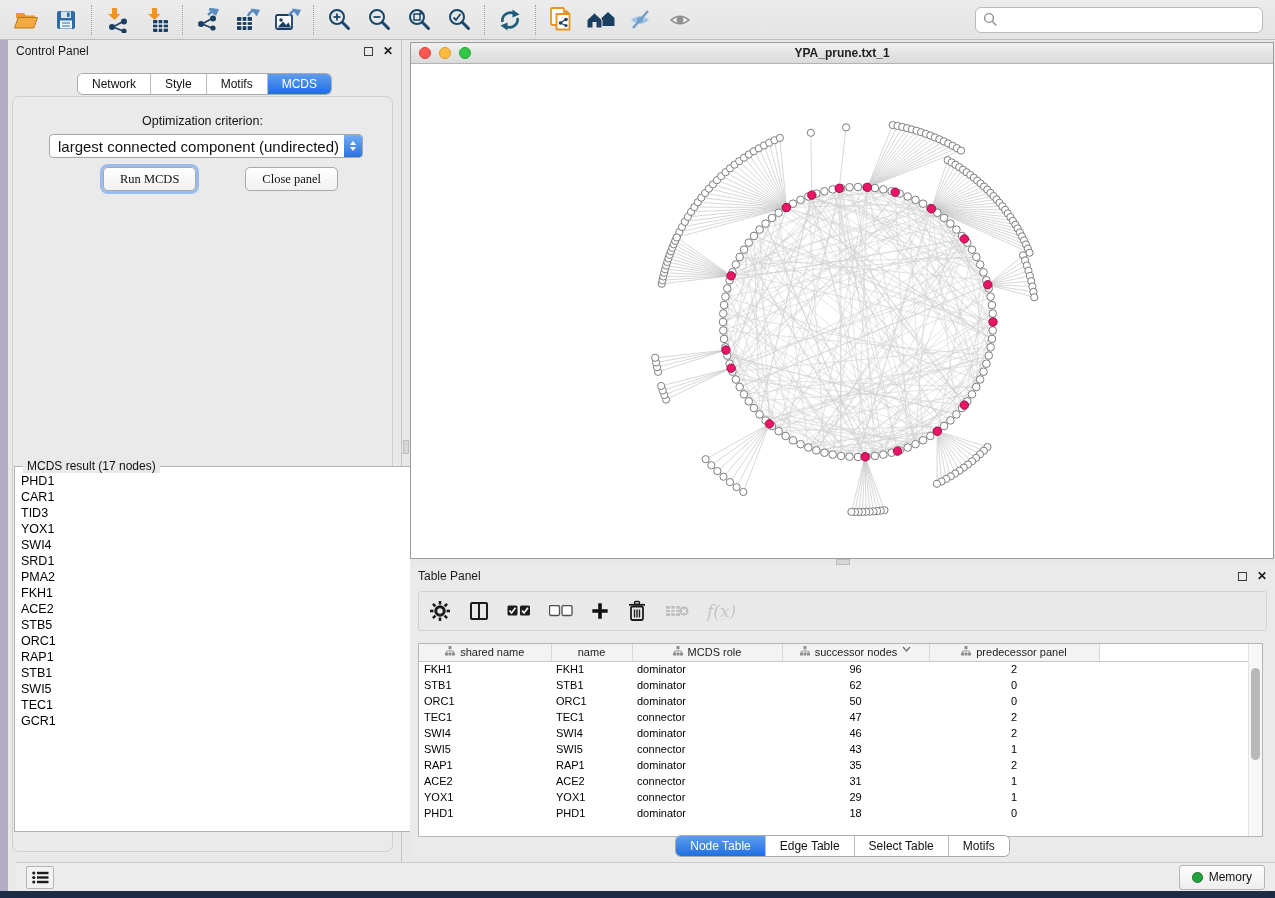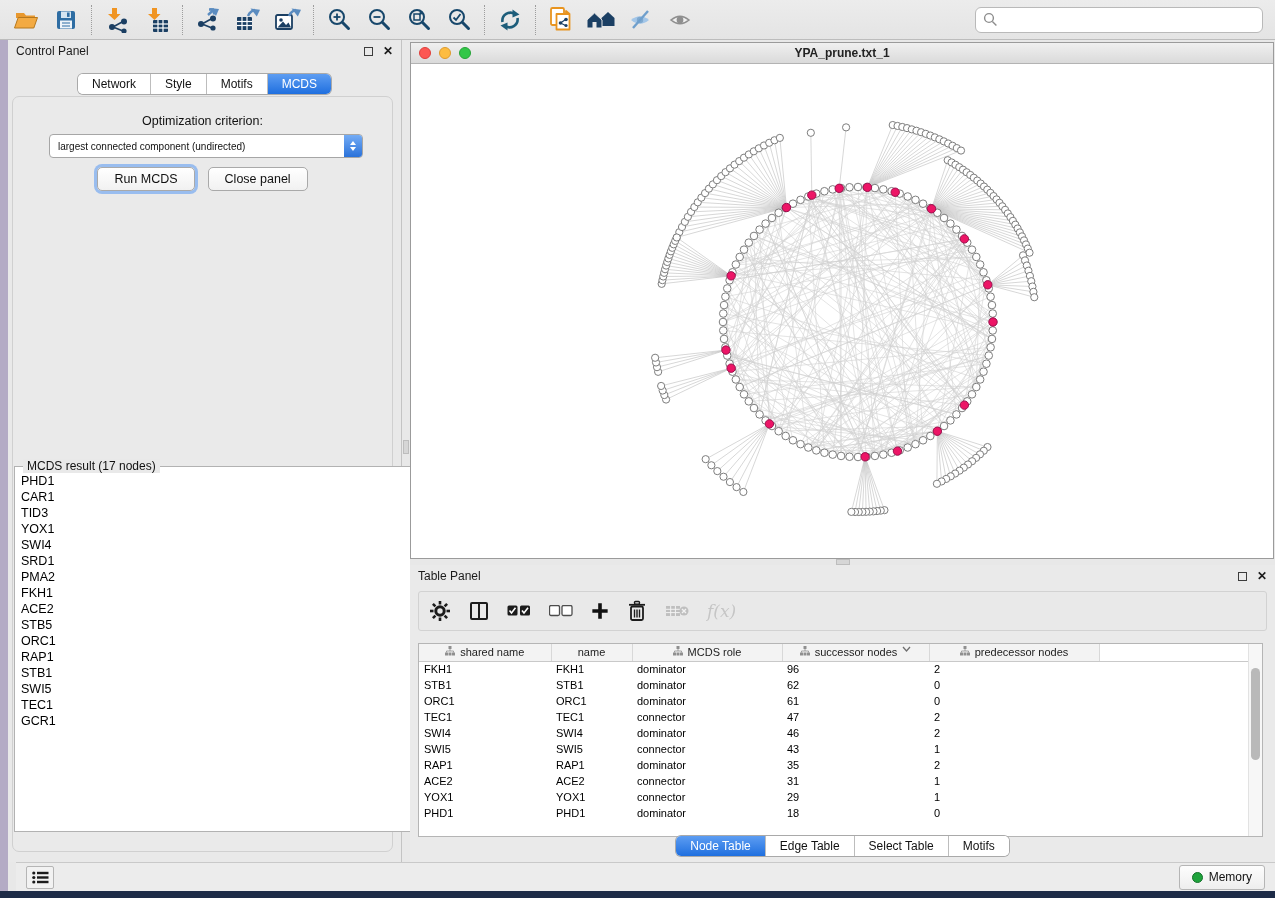"largest connected component (undirected)" .combo { font-size: 10px -> 15px }
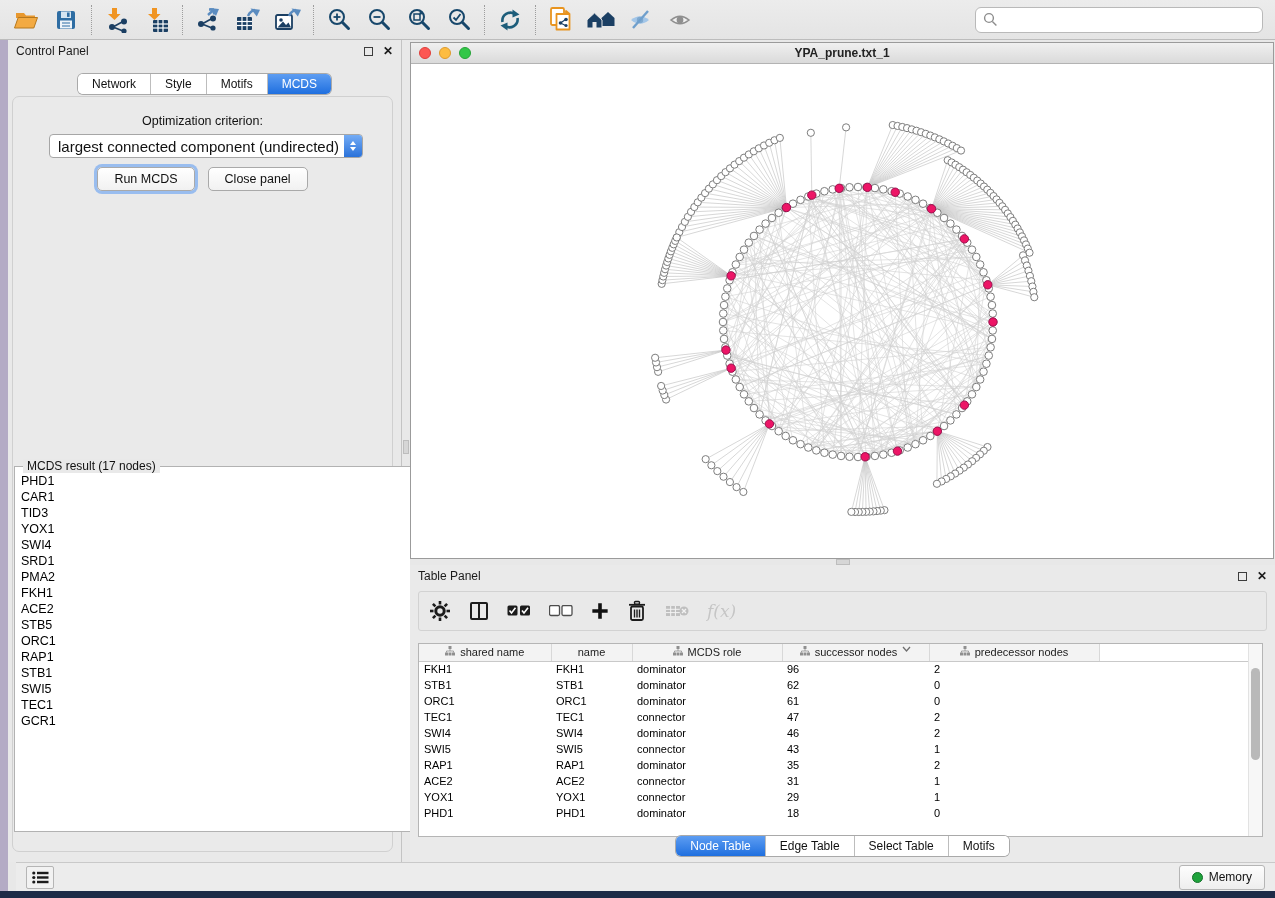"Run MCDS" .btn { font-family: Liberation Sans, sans-serif -> Liberation Serif, serif; margin-left: none -> 36px }
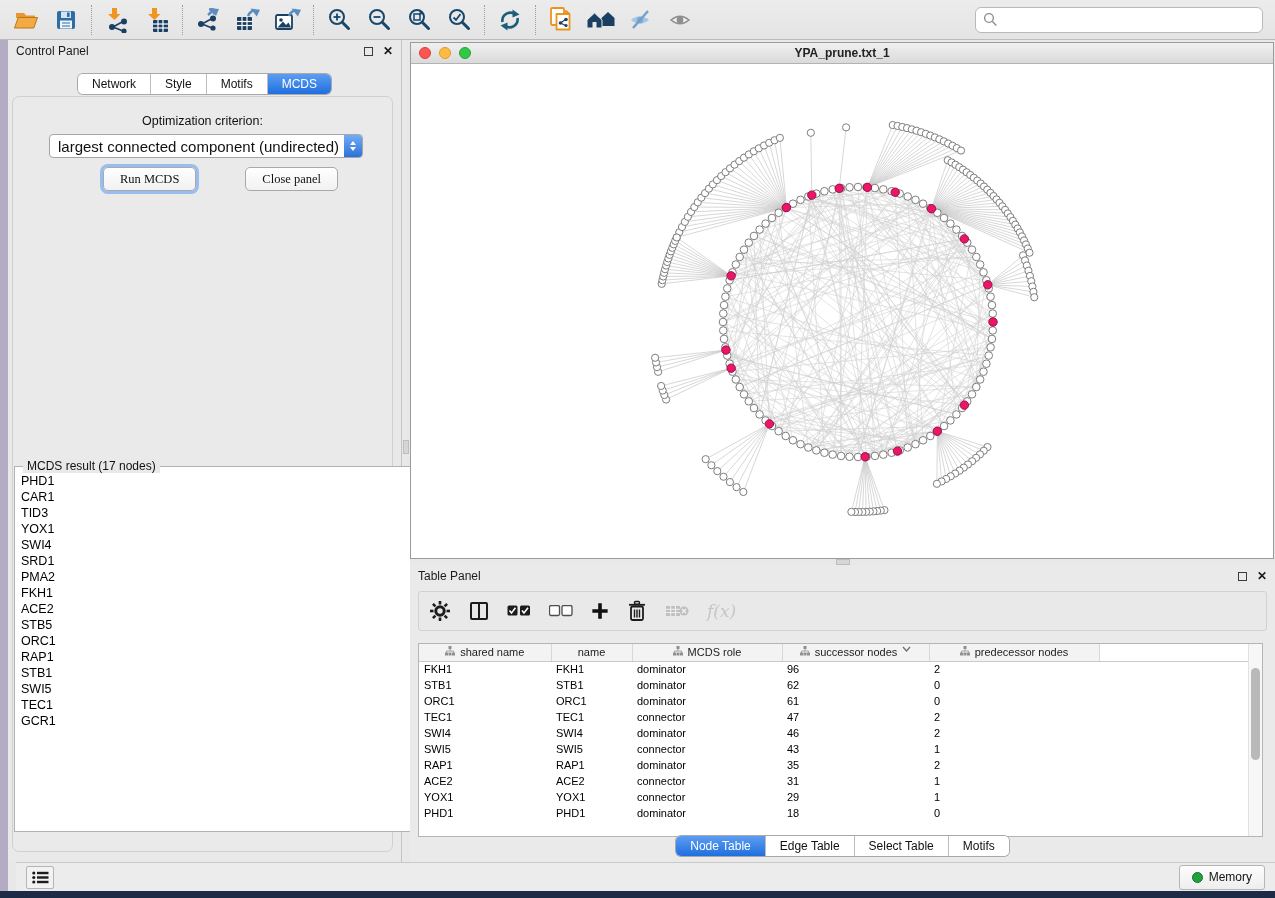"predecessor nodes" span { text: nodes -> panel }
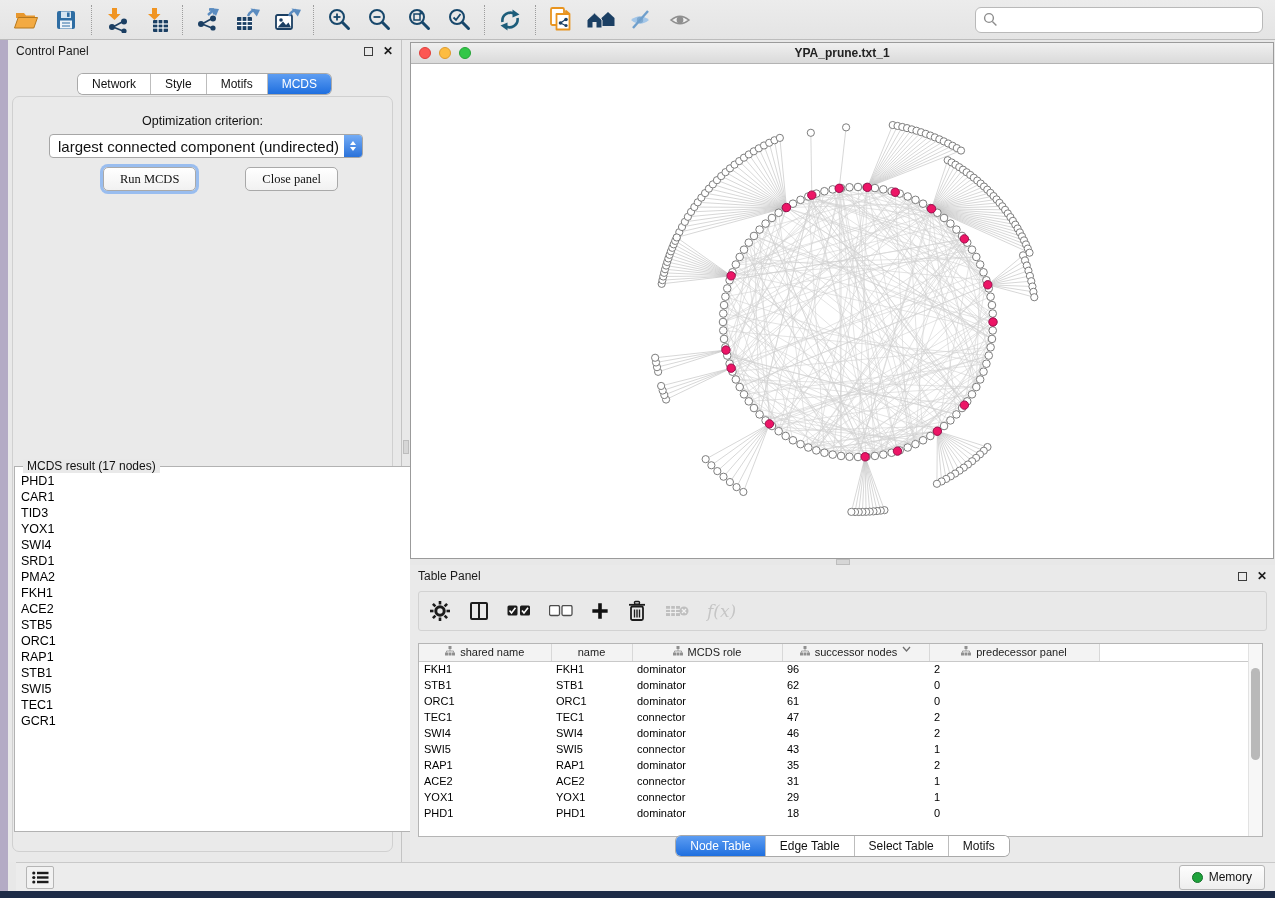"96" .node-table td.num { text-align: left -> center }
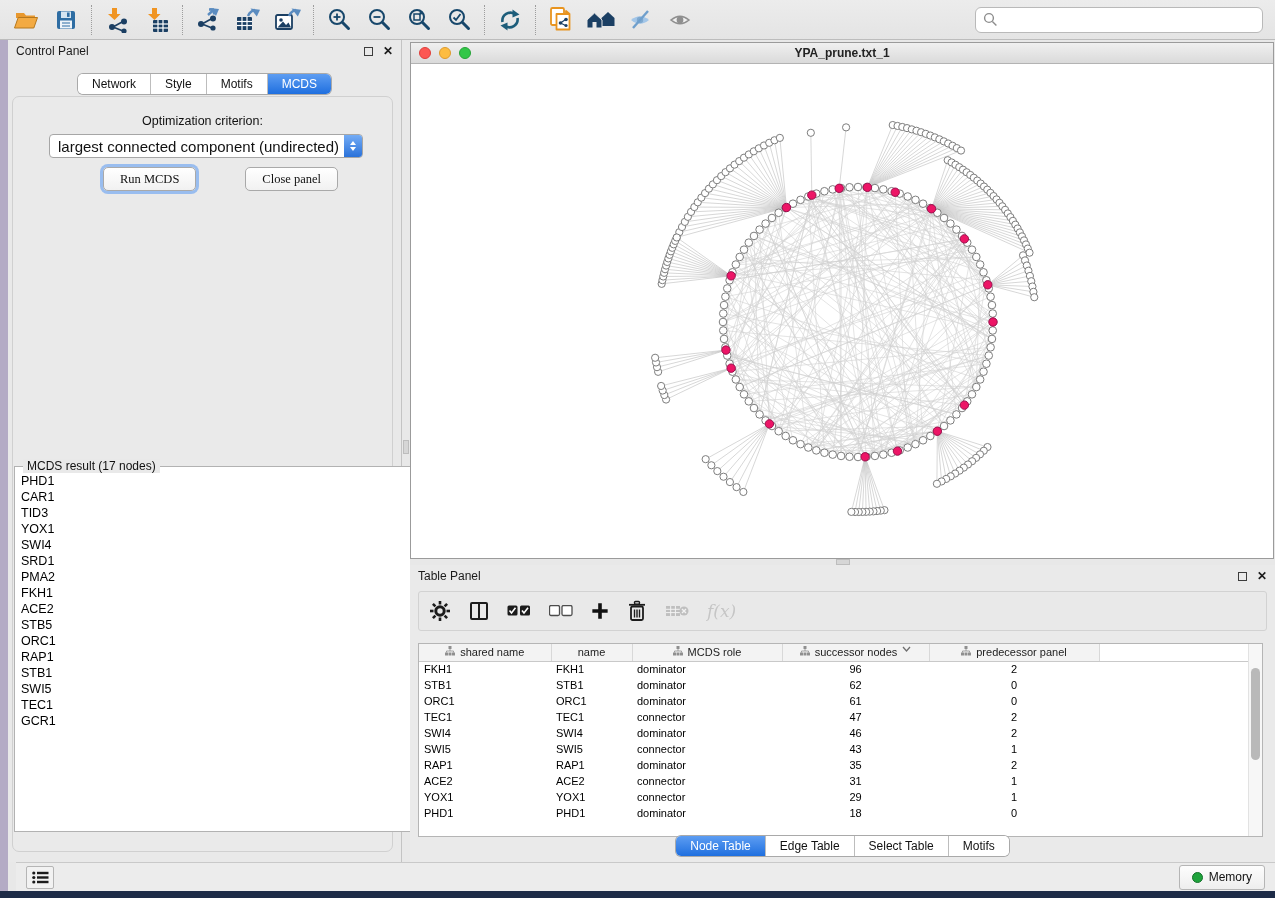"61" td.num { text: 61 -> 50 }
